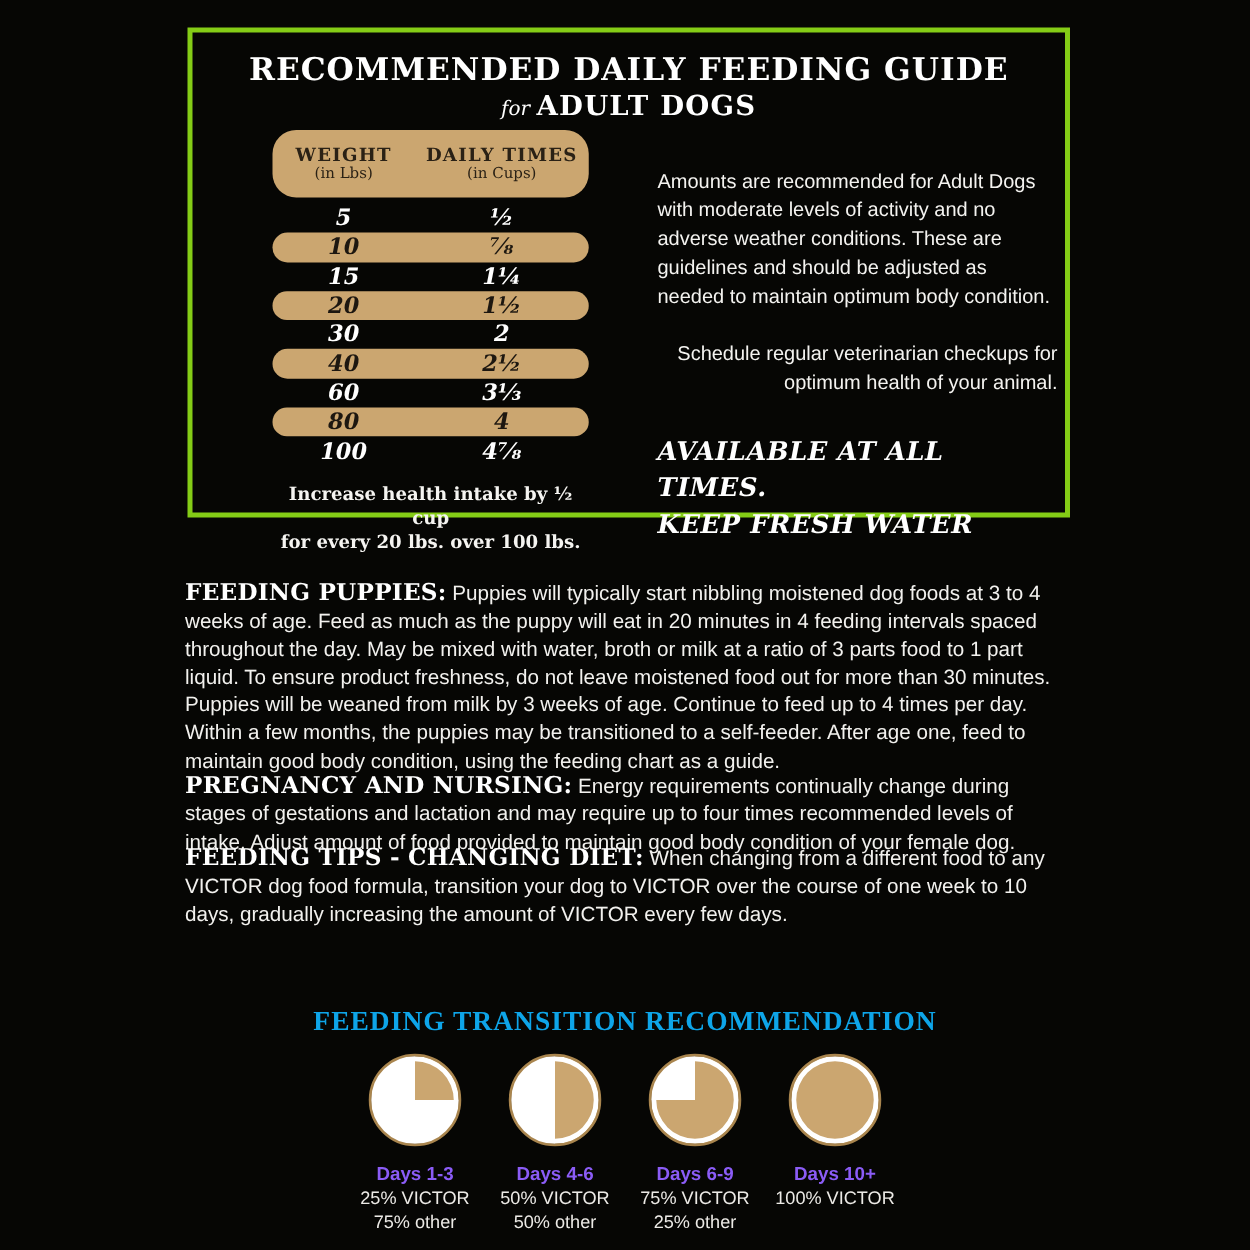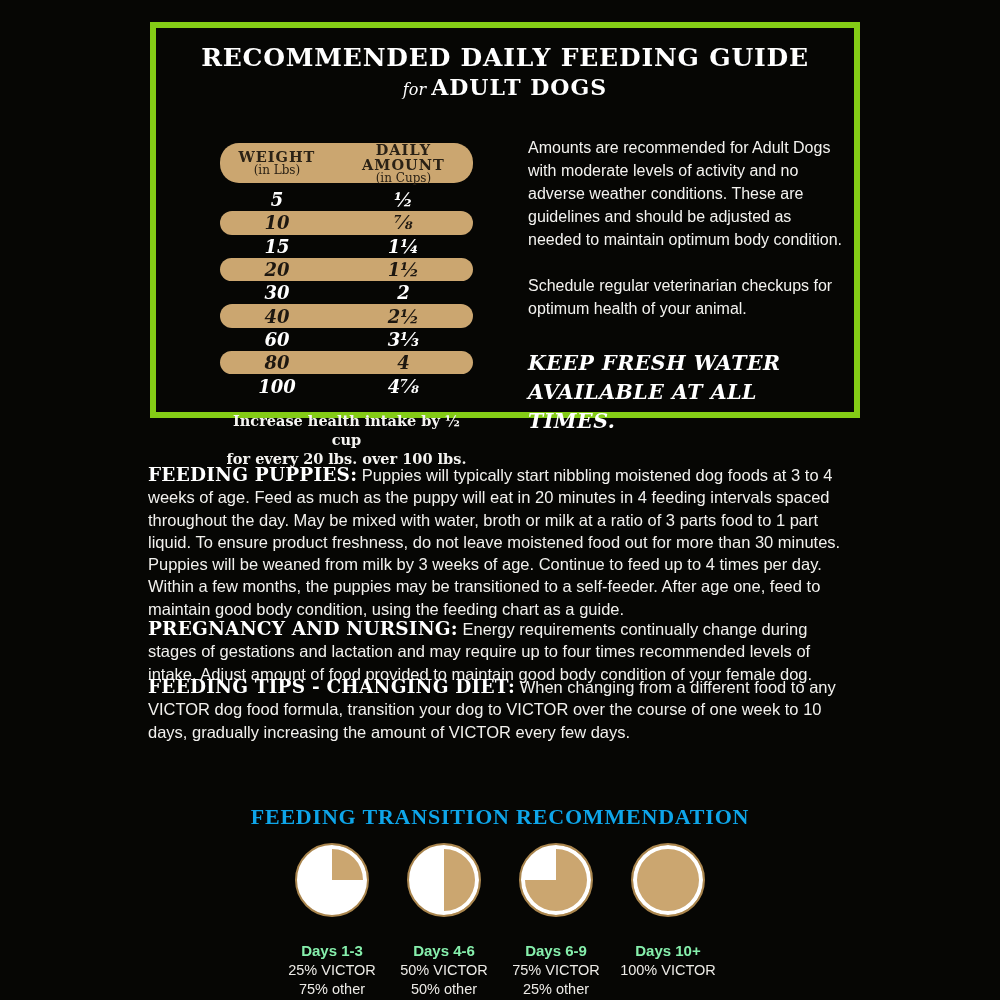"RECOMMENDED DAILY FEEDING GUIDE" .guide-box { border: 6px solid #84cc16 -> 4px solid #84cc16 }
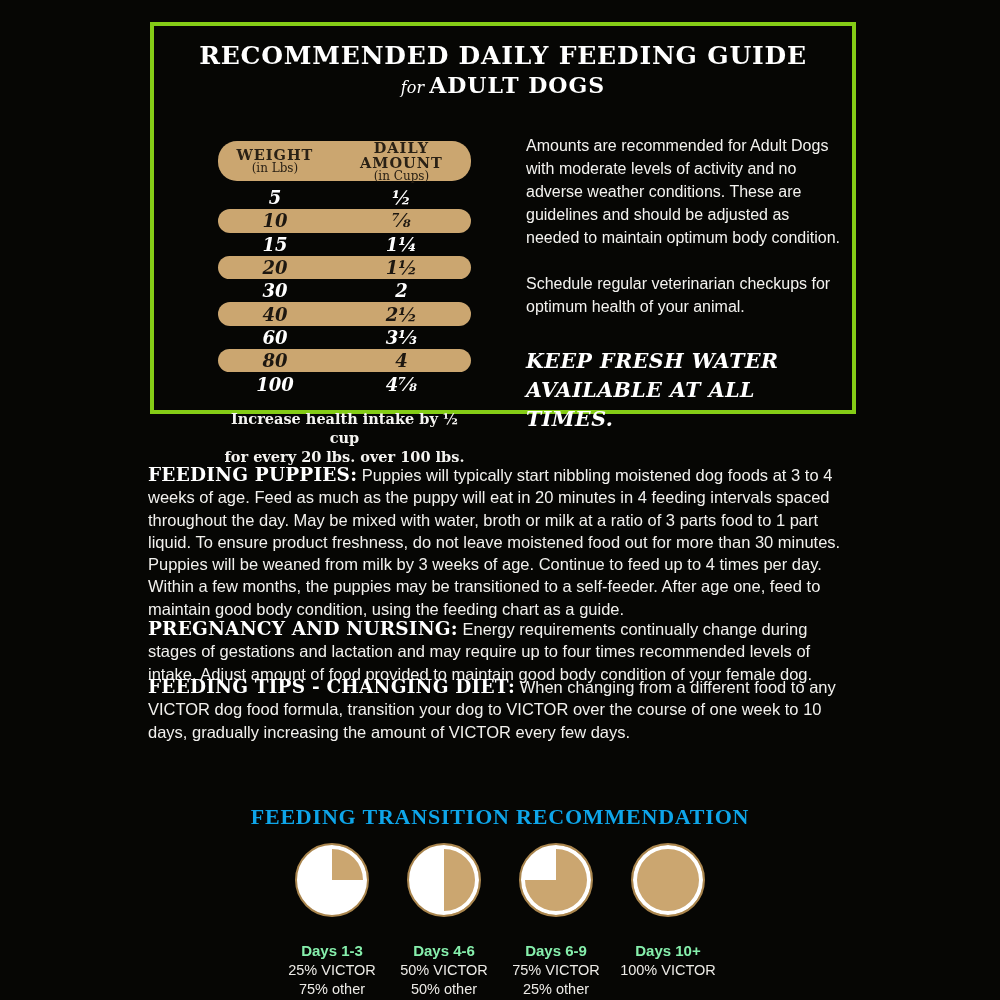"WEIGHT" .thead { height: 40px -> 54px; margin-top: 37px -> none }
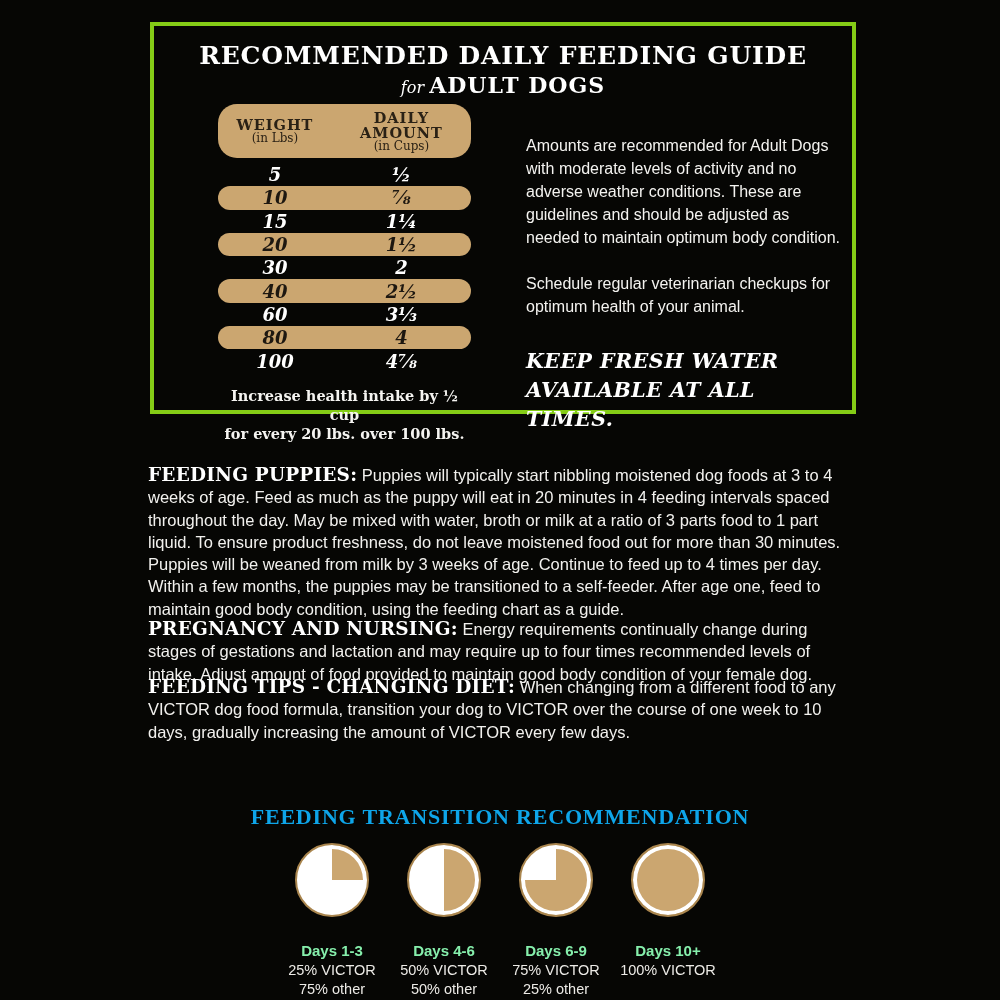"DAILY AMOUNT" div.th-main { text: AMOUNT -> TIMES }
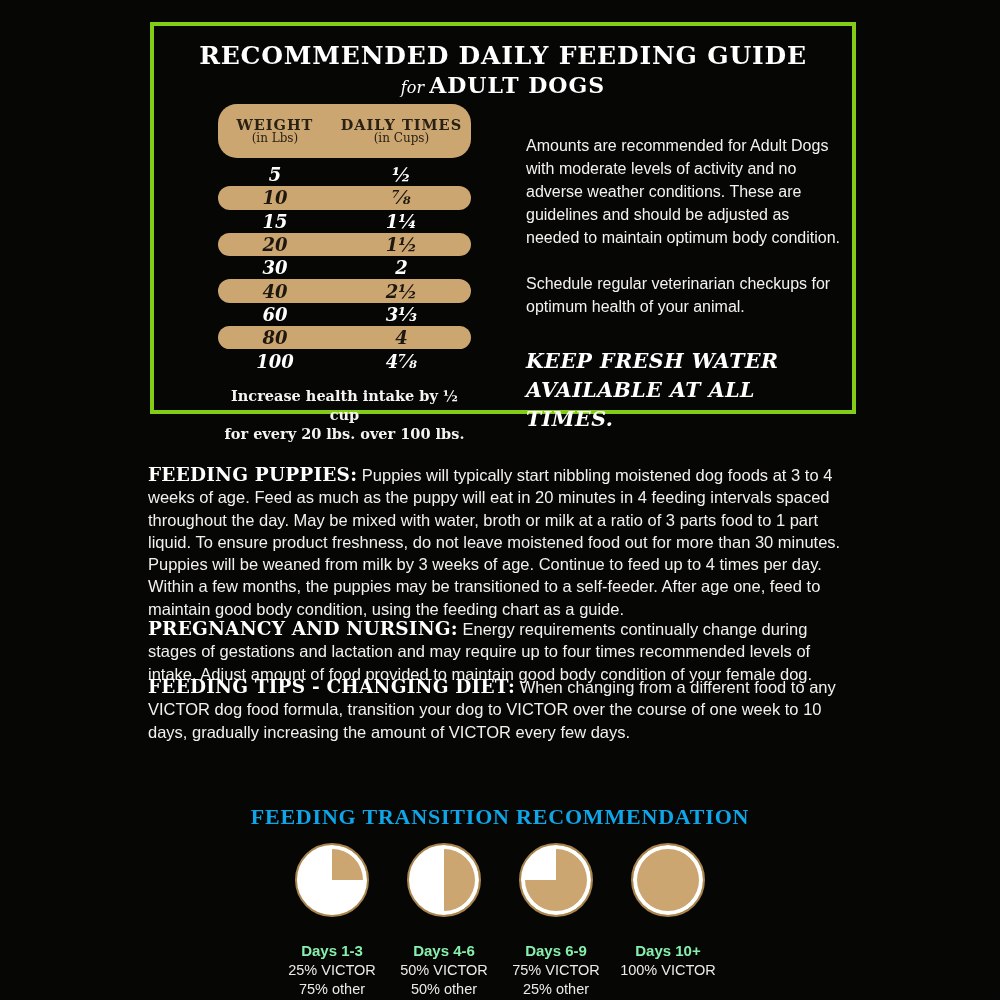"Schedule regular veterinarian checkups" .note2 { text-align: none -> right }
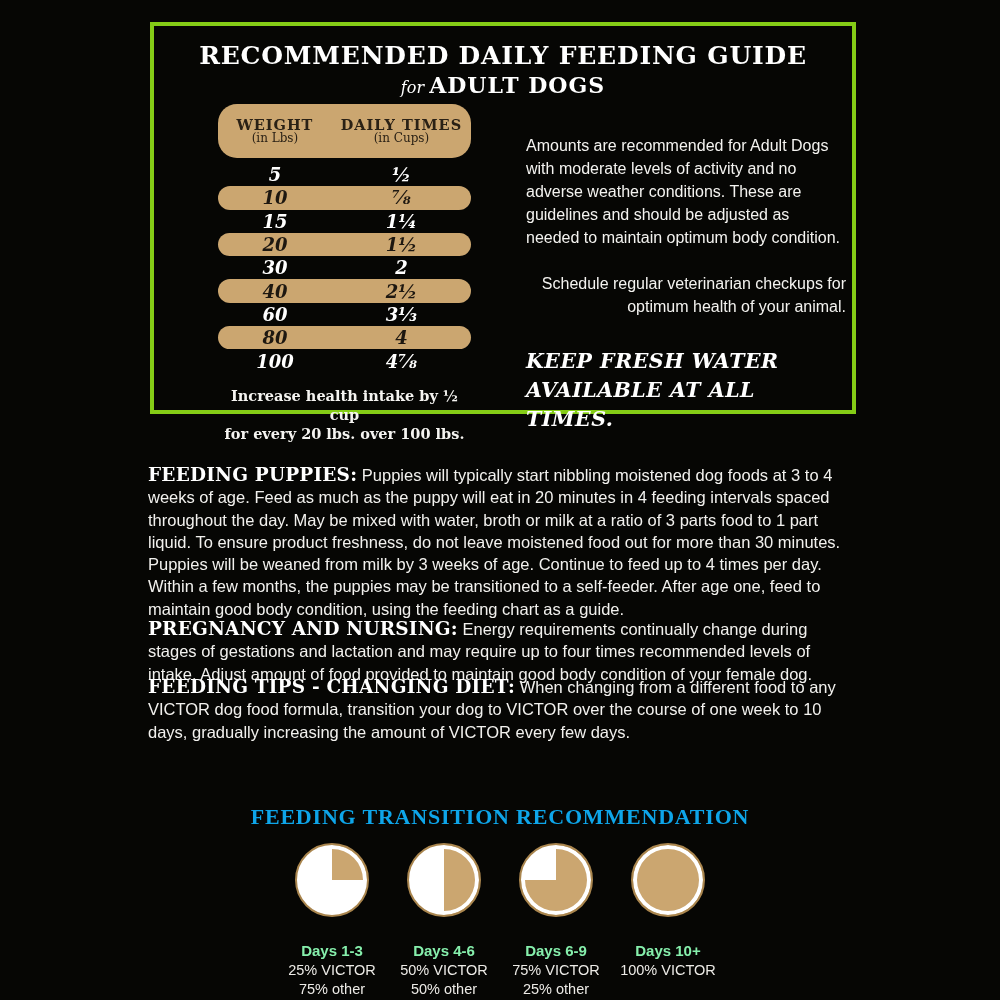"KEEP FRESH WATER" div { order: before "AVAILABLE AT ALL TIMES." -> after "AVAILABLE AT ALL TIMES." }
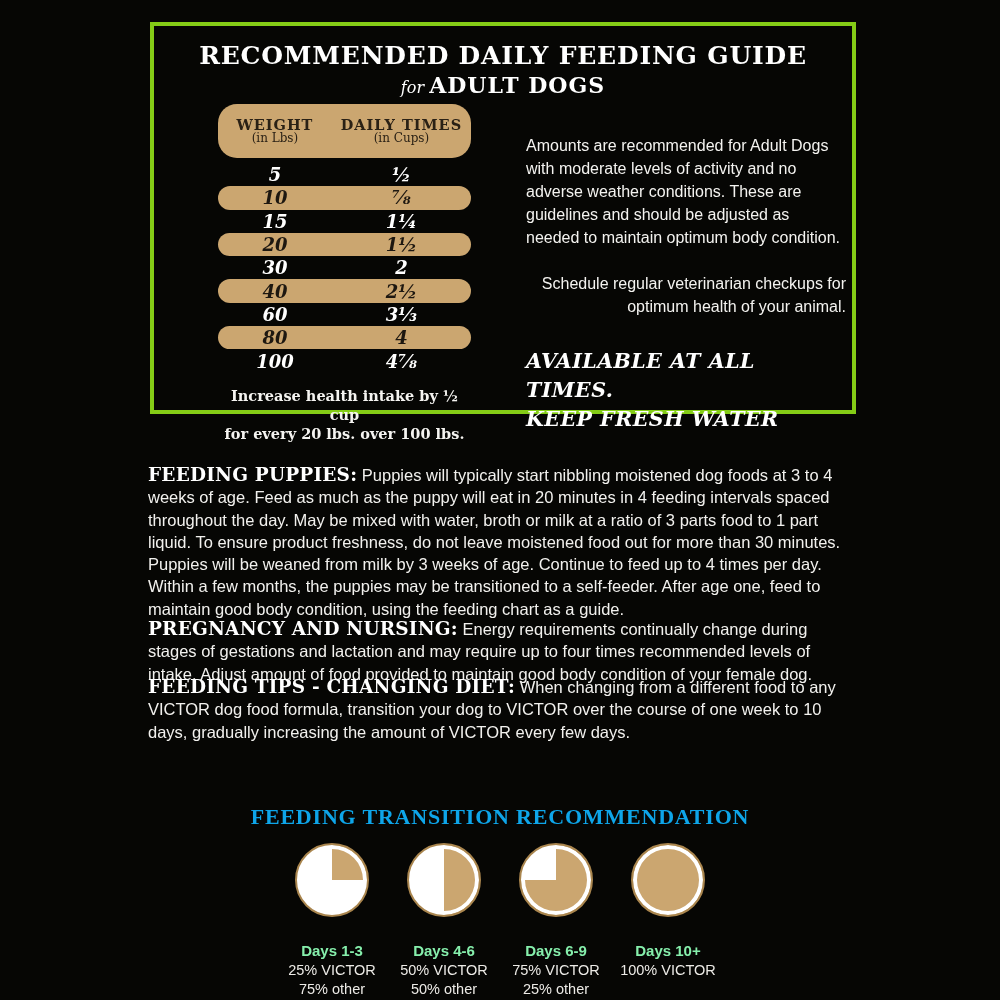"Days 1-3" .pie-days { color: #86efac -> #8b5cf6; margin-top: 25px -> 14px }
